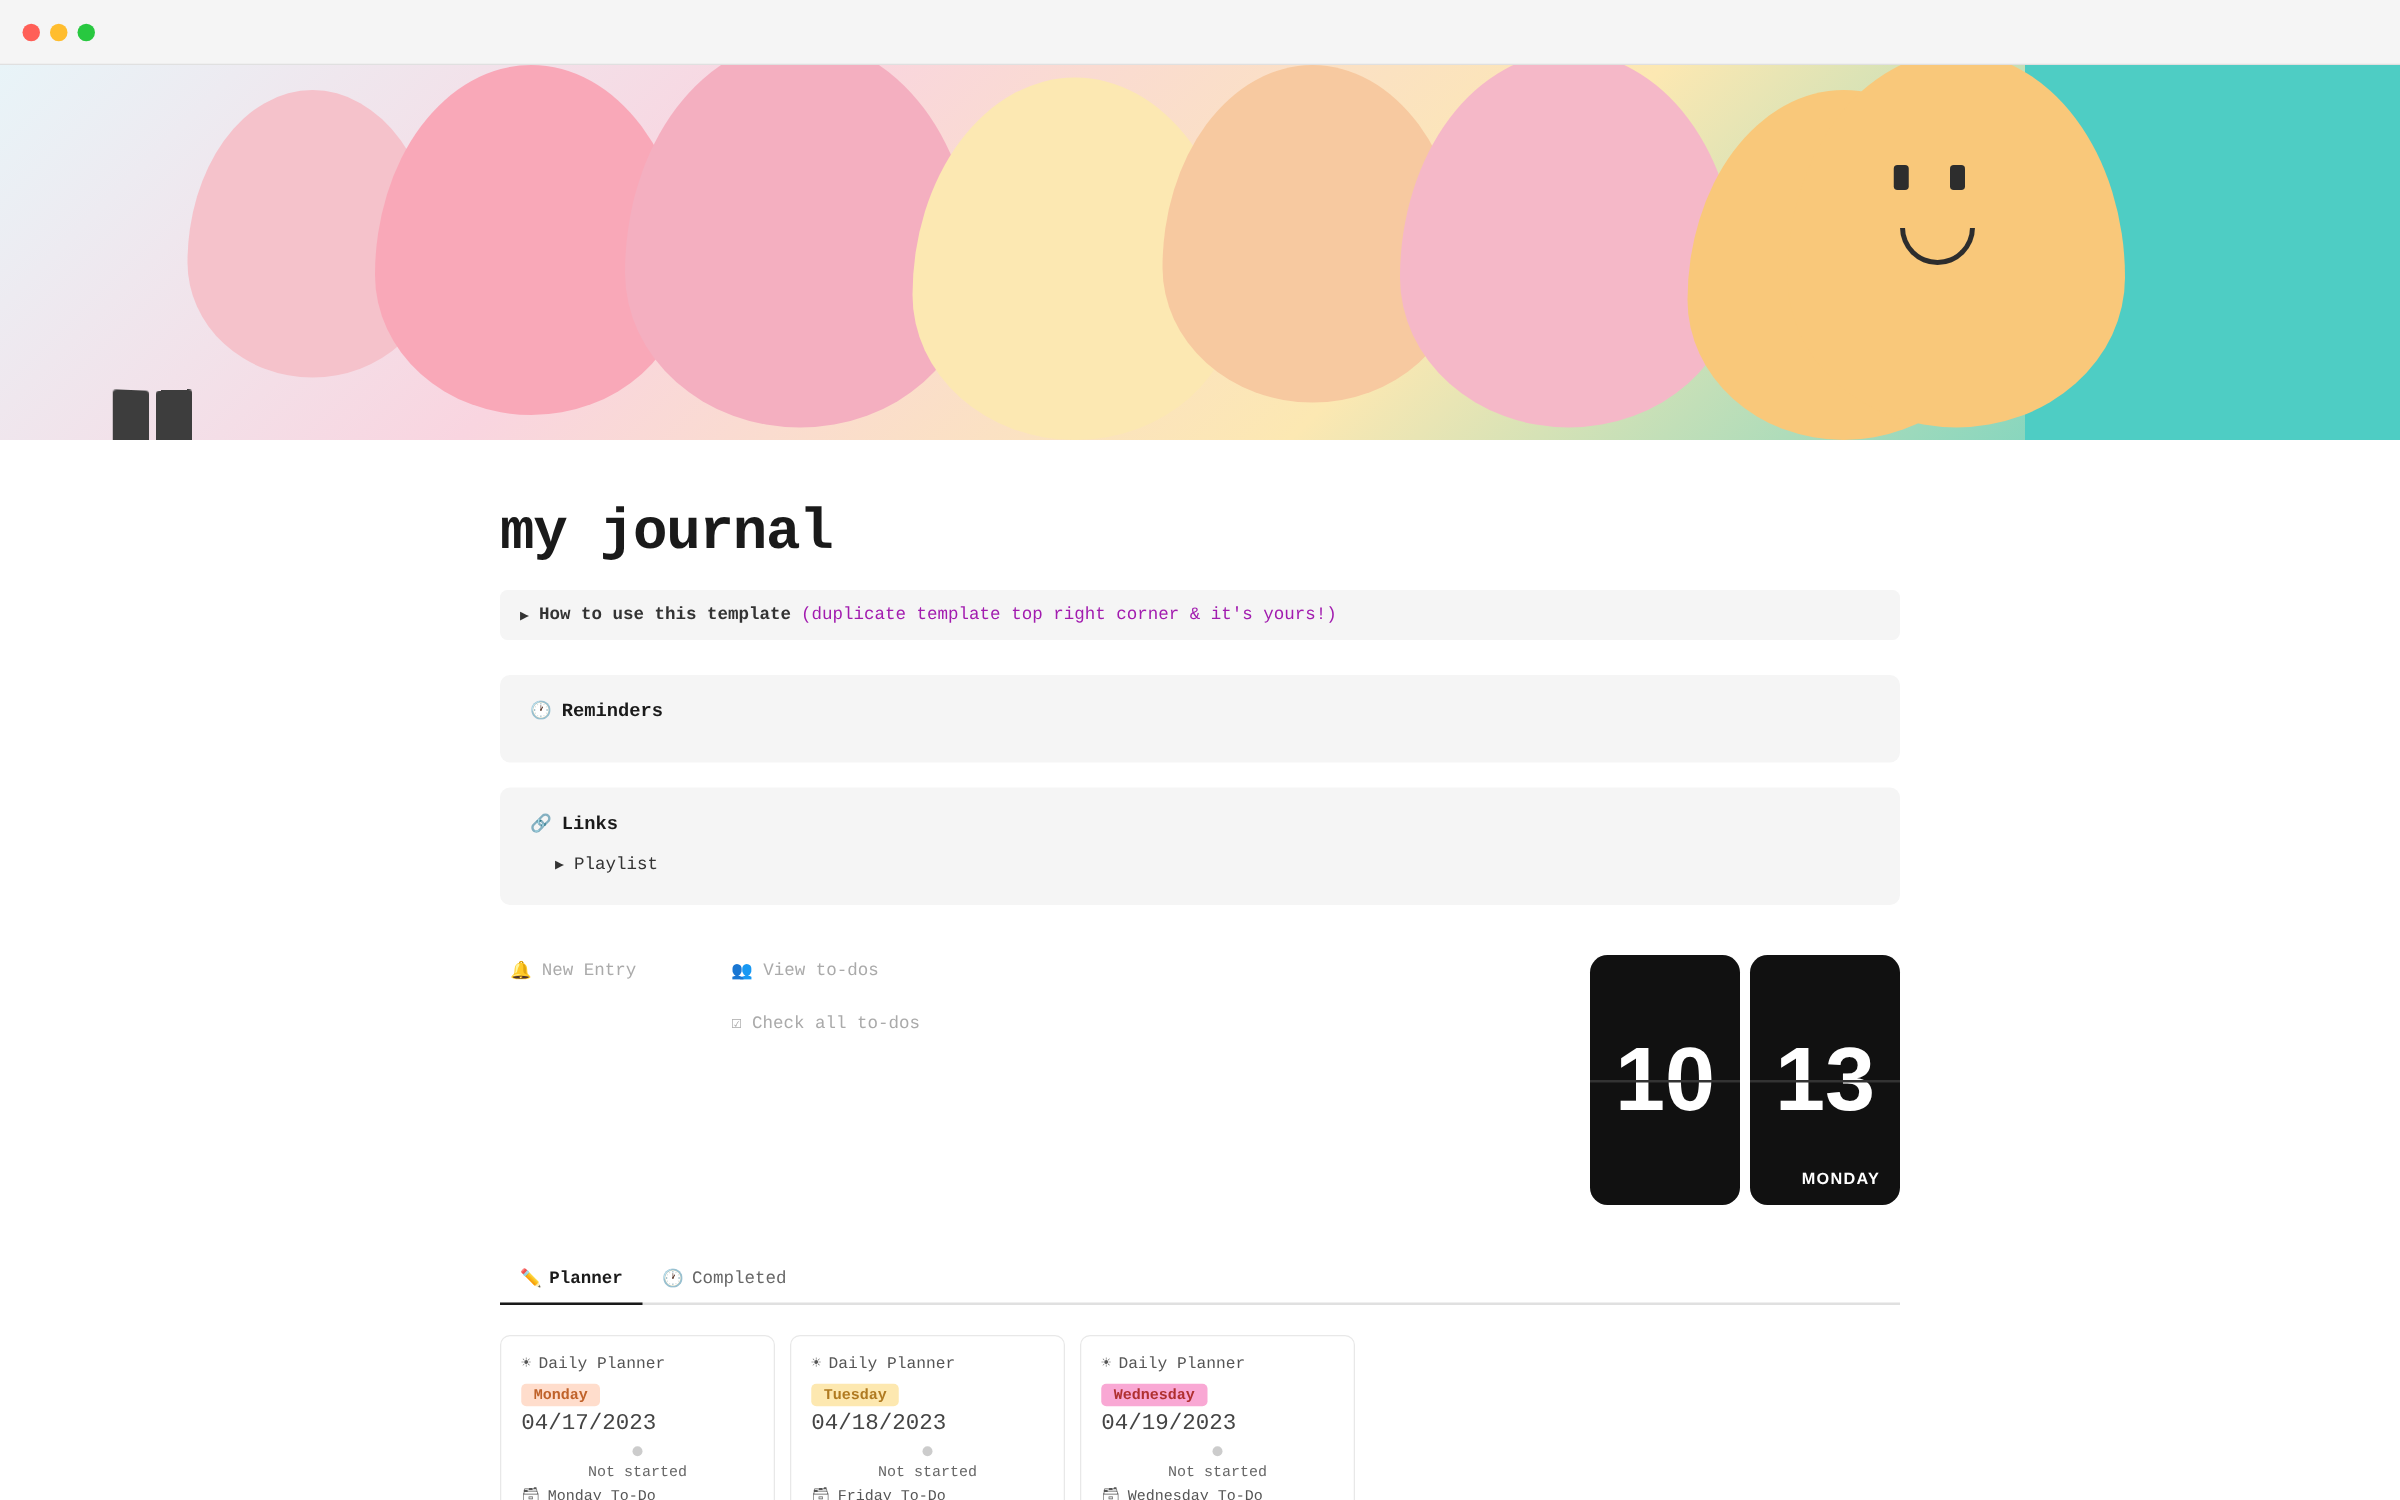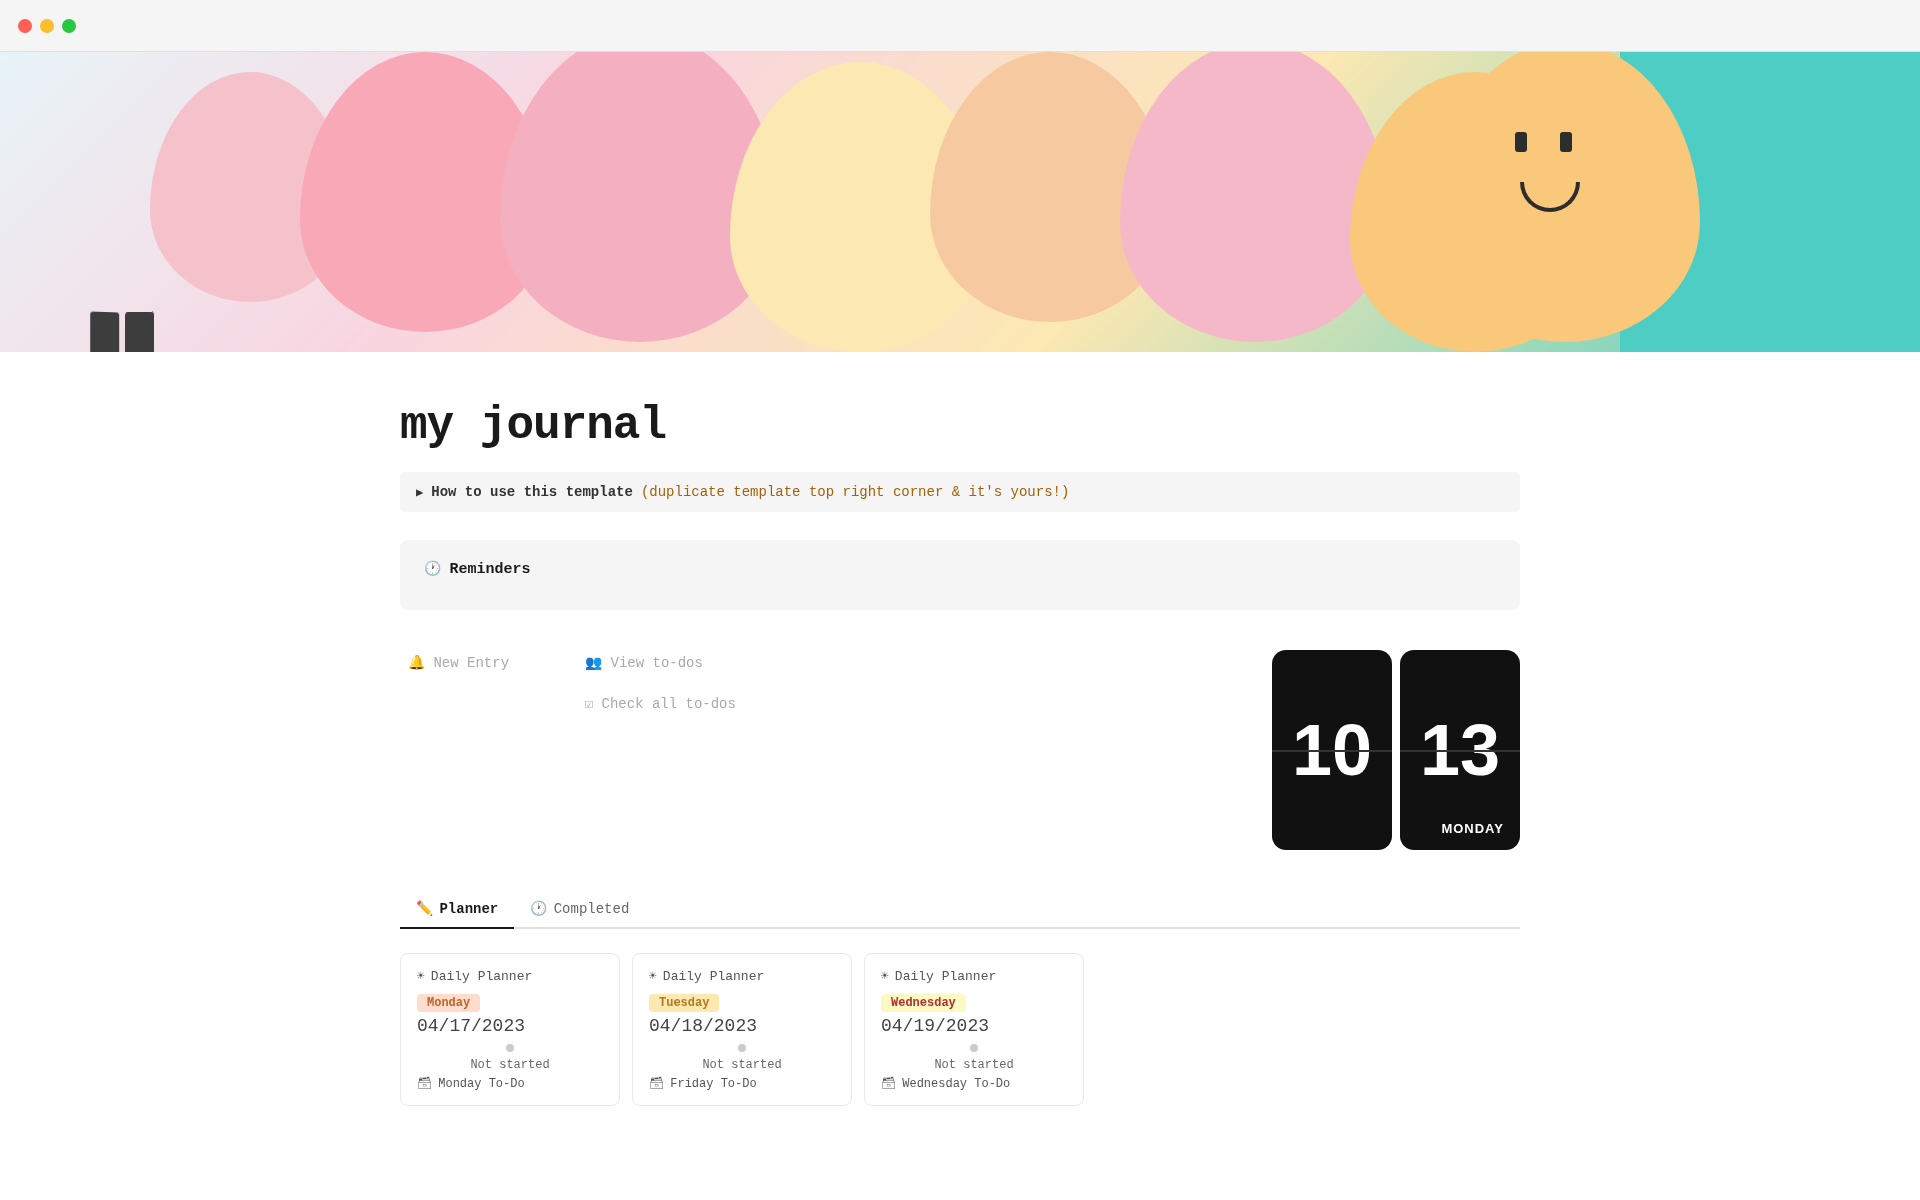"(duplicate template top right corner" .template-callout .light-part { color: #a16207 -> #a21caf }
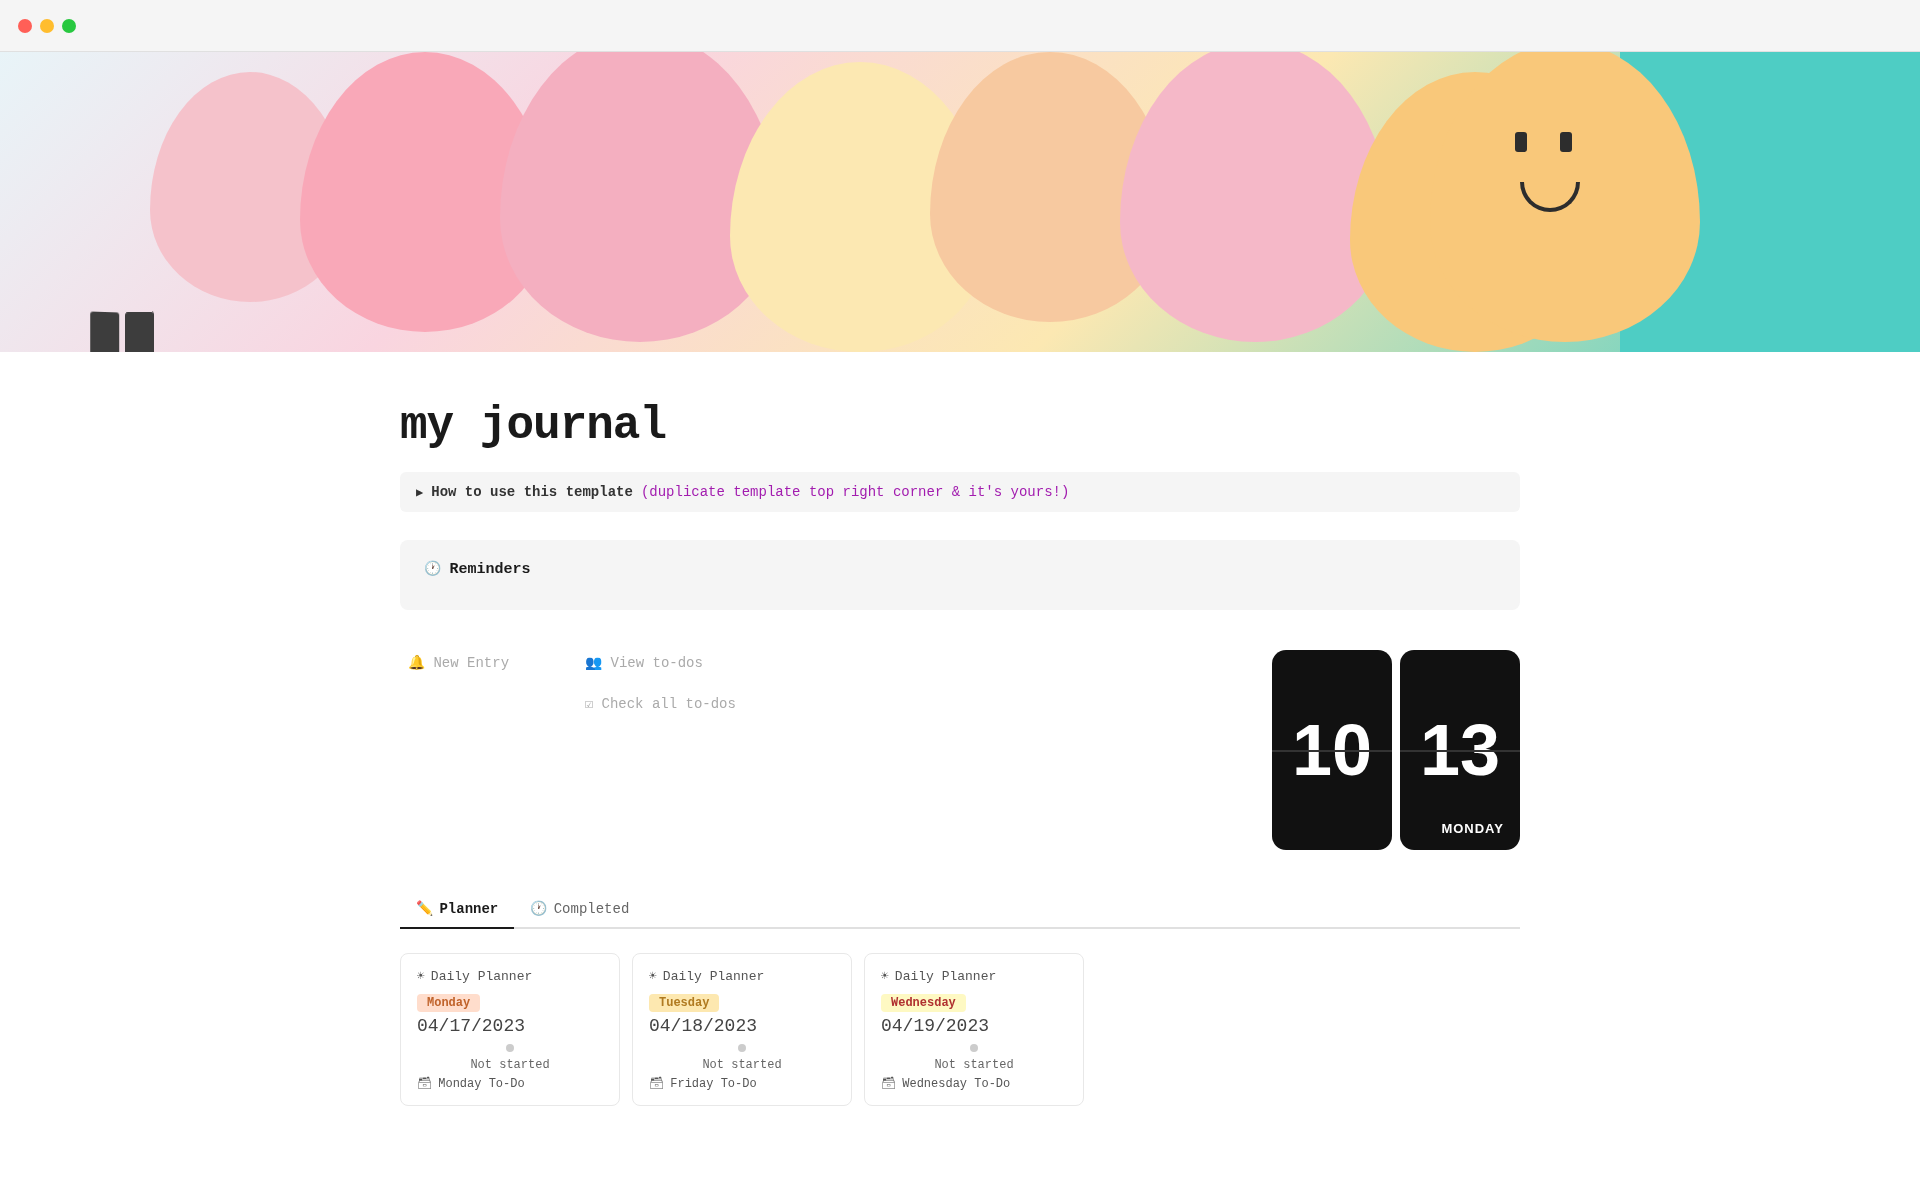"Links" div.card { html: none -> <div> <div> <span></span> <span>Links</span> </div> <div> <span></span> <span>Playlist</span> </div> </div> }
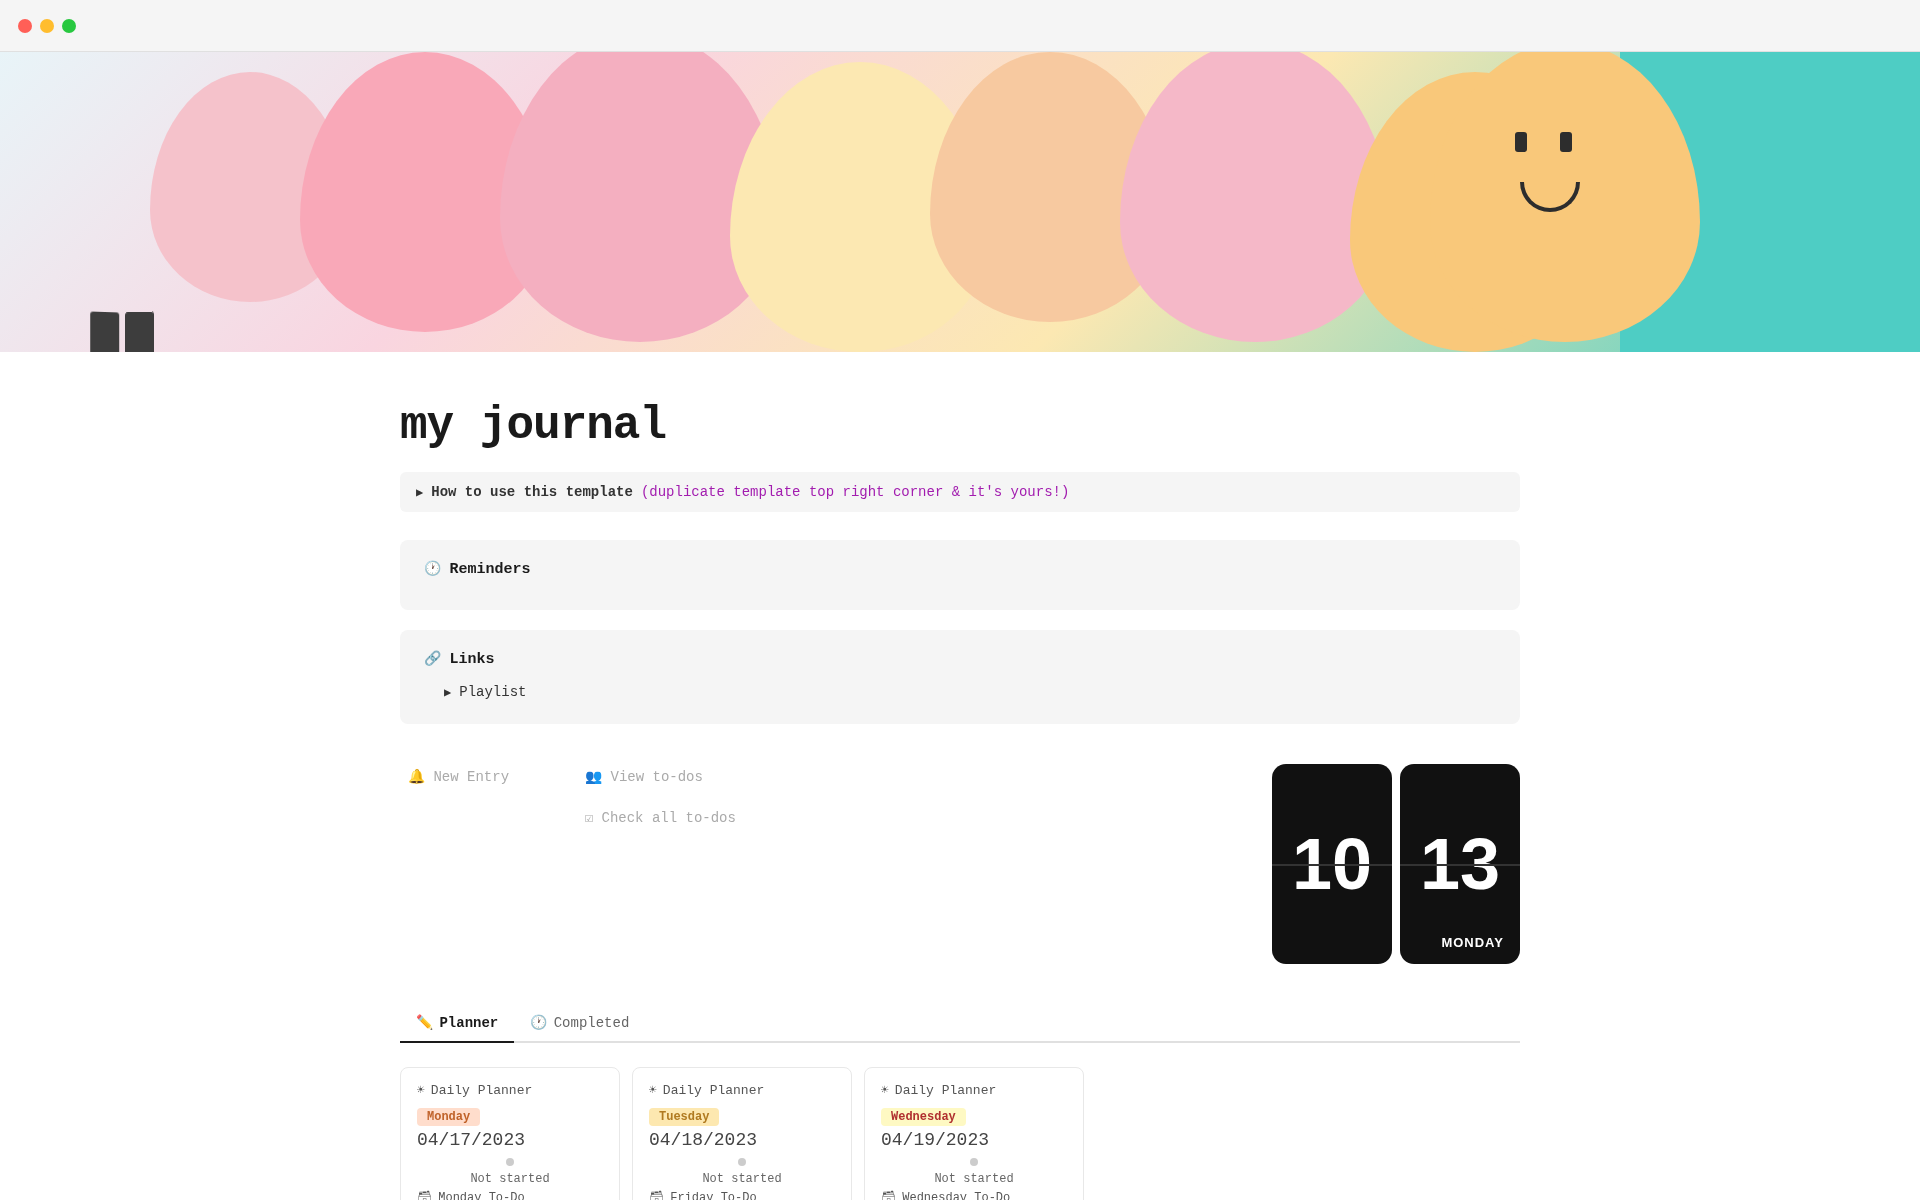"Wednesday" .badge-wednesday { background: #fef9c3 -> #f9a8d4 }
